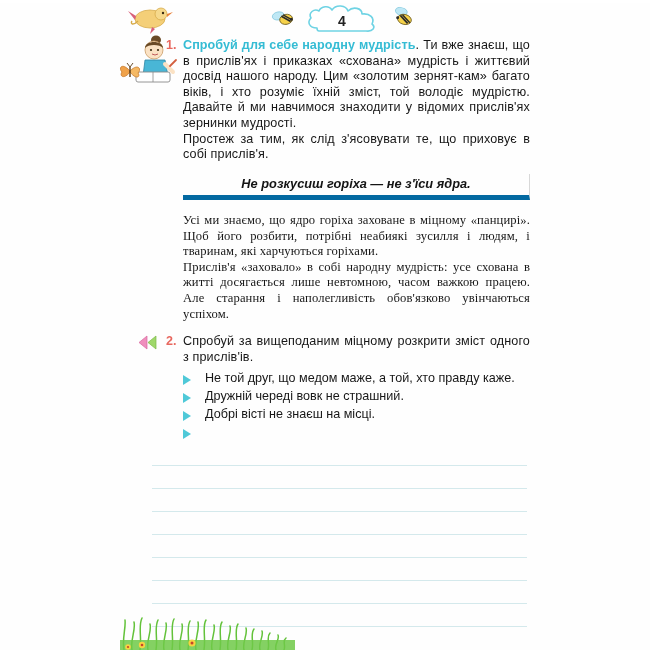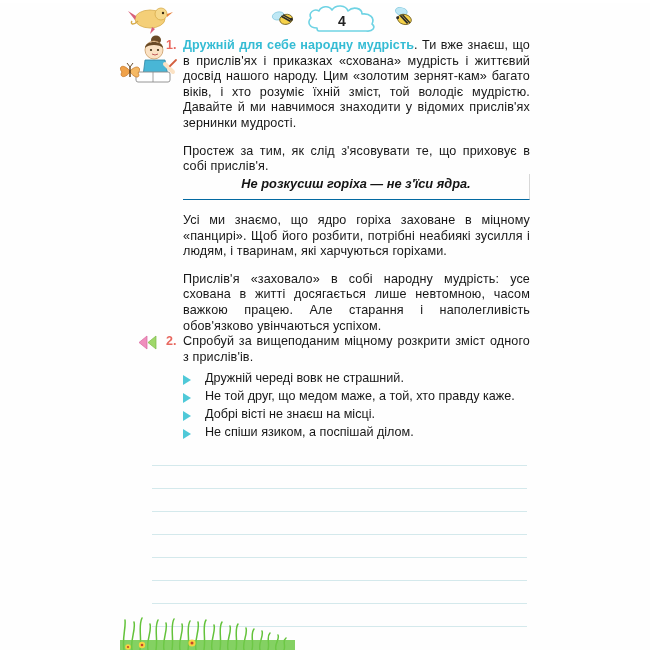"Дружній для себе народну мудрість" span.lead { text: Дружній -> Спробуй }
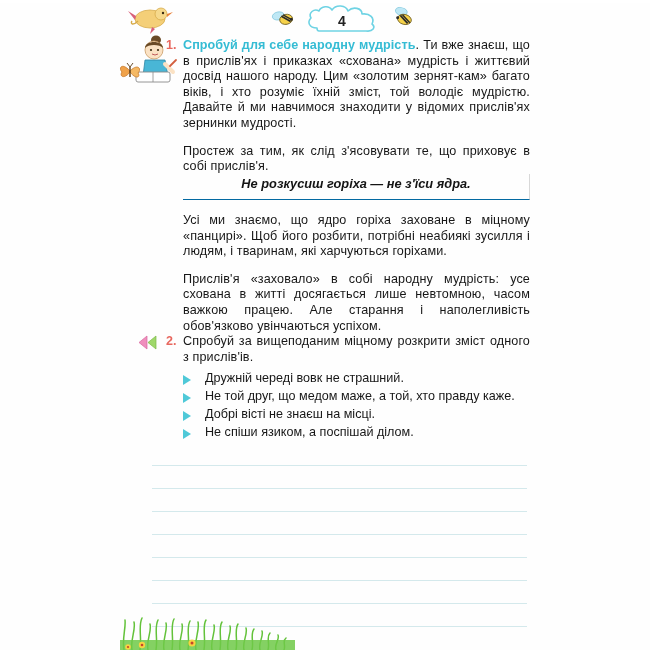"Простеж за тим, як слід" p.body + p.body { margin-top: 12px -> 0px }
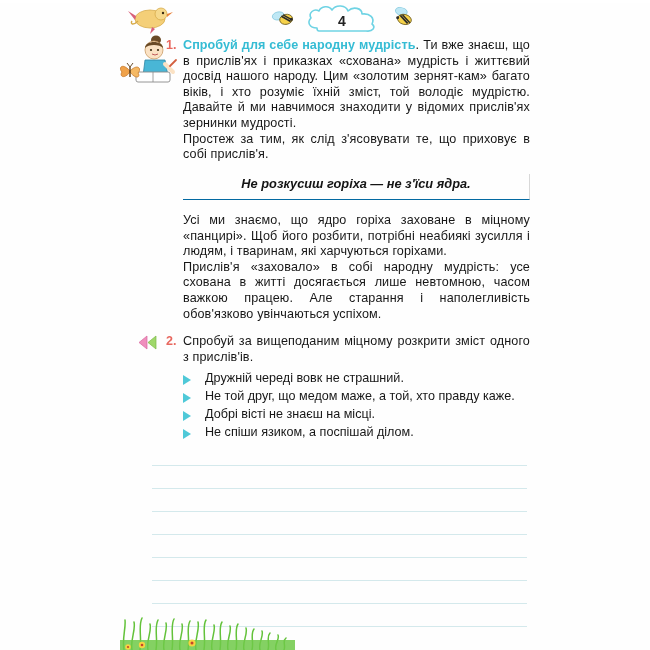"Не розкусиш горіха — не" .proverb-box { border-bottom: 1px solid #0369a1 -> 5px solid #0369a1 }
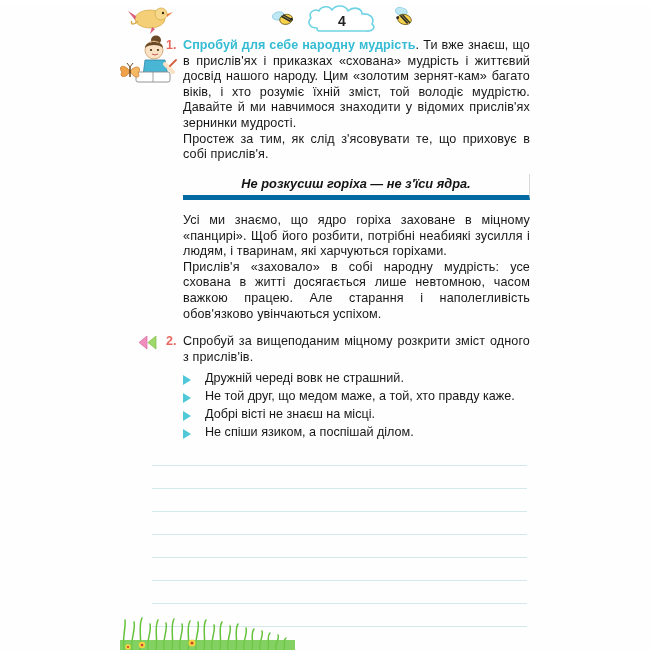"Усі ми знаємо, що ядро" div.content { font-family: none -> Liberation Serif, serif }
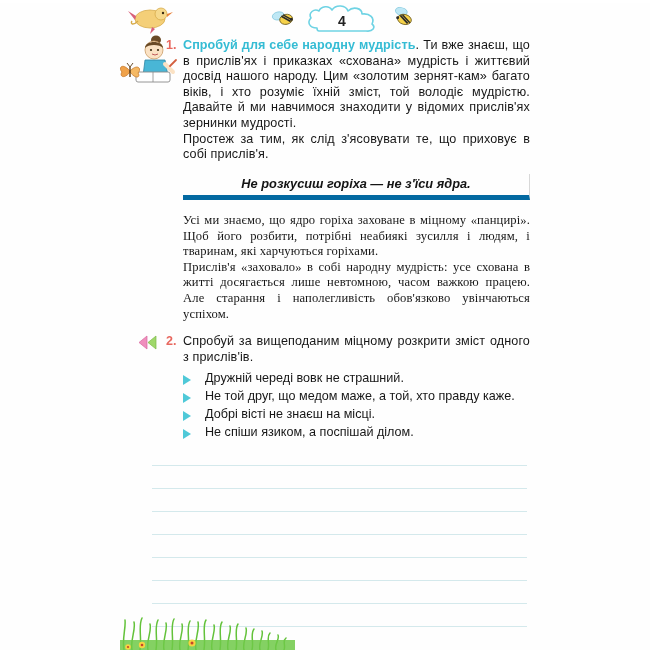"Дружній череді вовк не страшний." div.prov-item { order: before "Не той друг, що медом" -> after "Не той друг, що медом" }
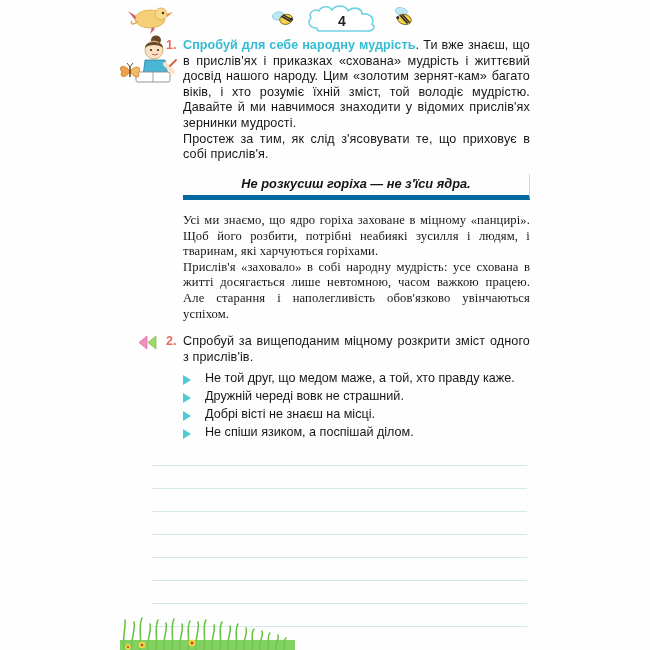"Не спіши язиком, а поспішай" span { html: <span>Не спіши язиком, а поспішай ділом.</span> -> none }
